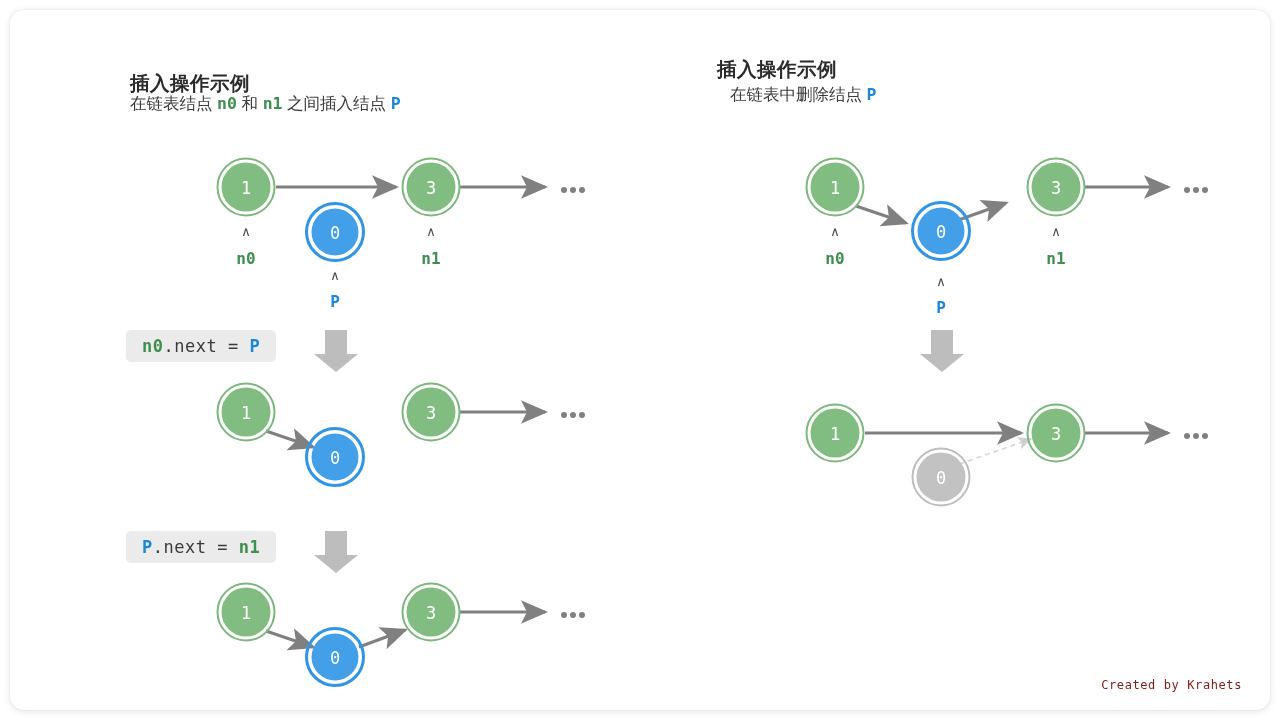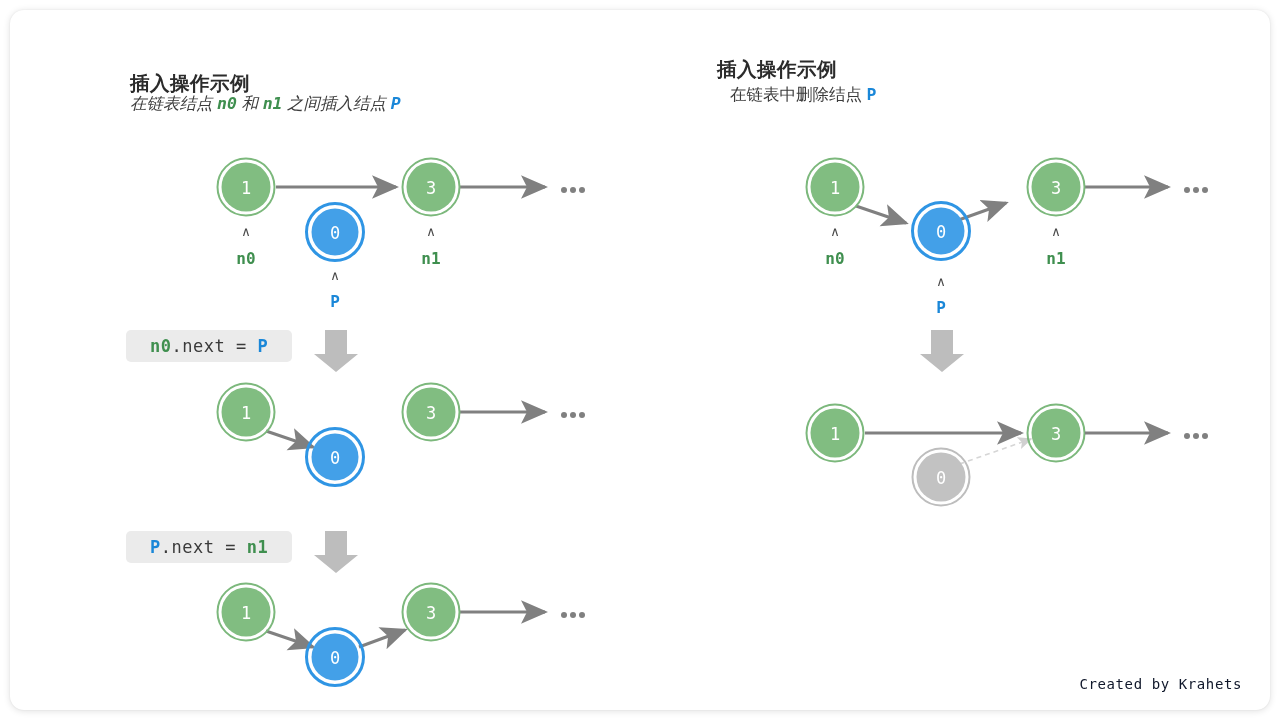"在链表结点 n0 和 n1 之间插入结点" div.panel-subtitle { font-style: italic -> none }
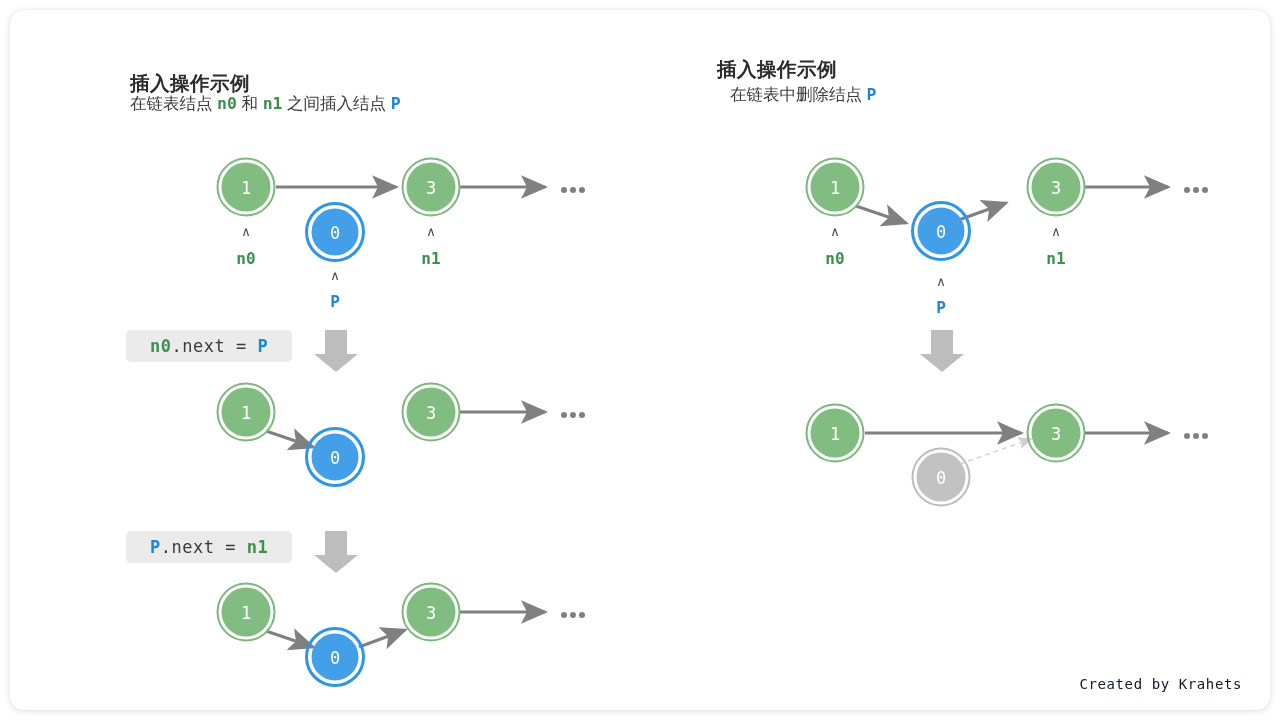"n0.next = P" .code-chip { padding: 0 24px -> 0 16px }
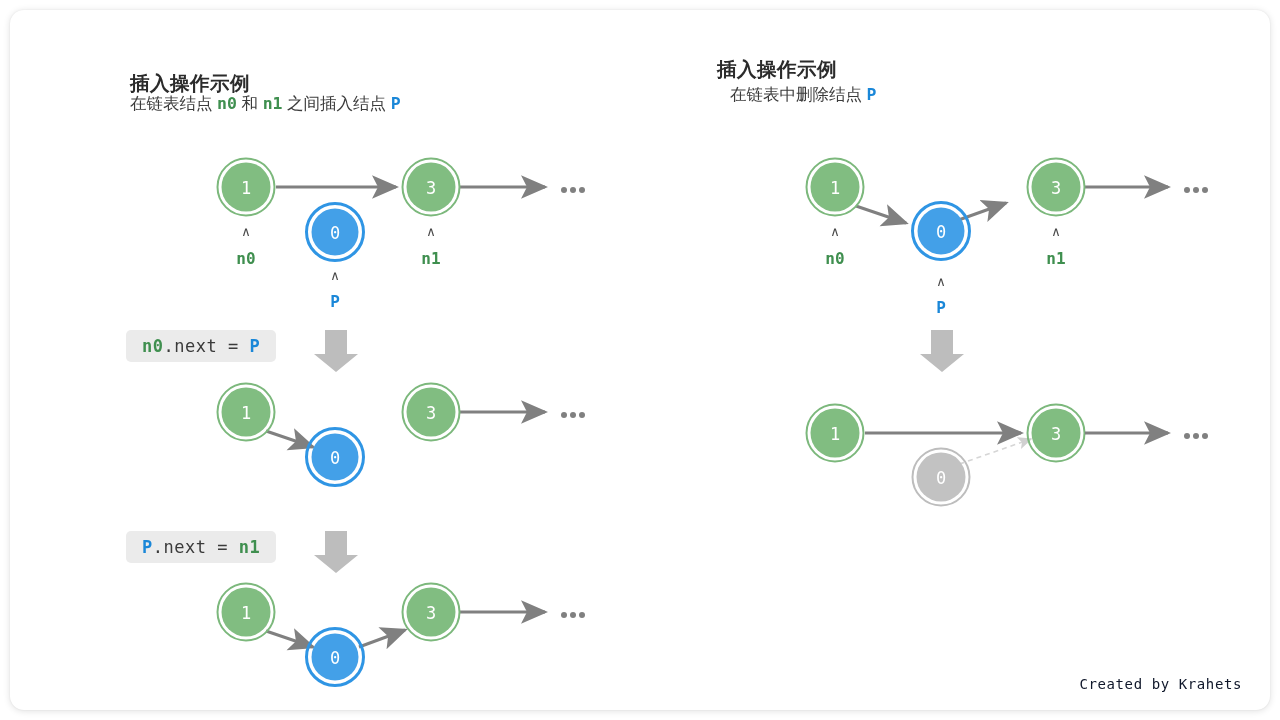"Created by Krahets" .credit { color: #0f172a -> #7f1d1d; font-size: 14px -> 12px }
